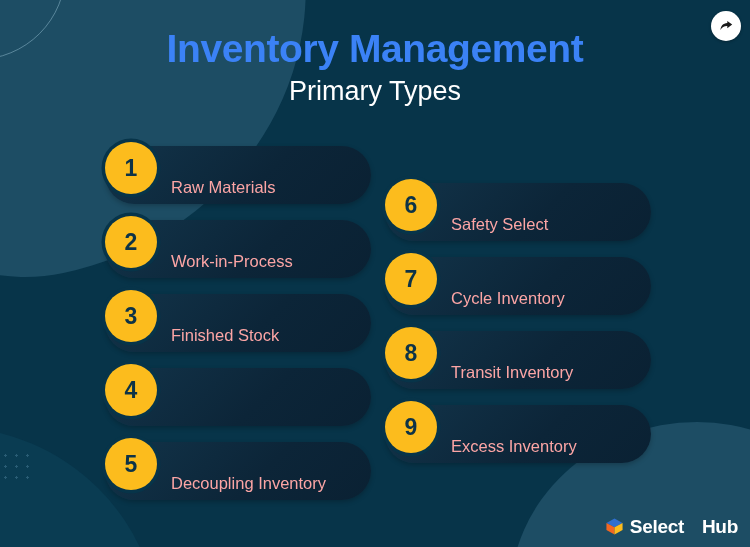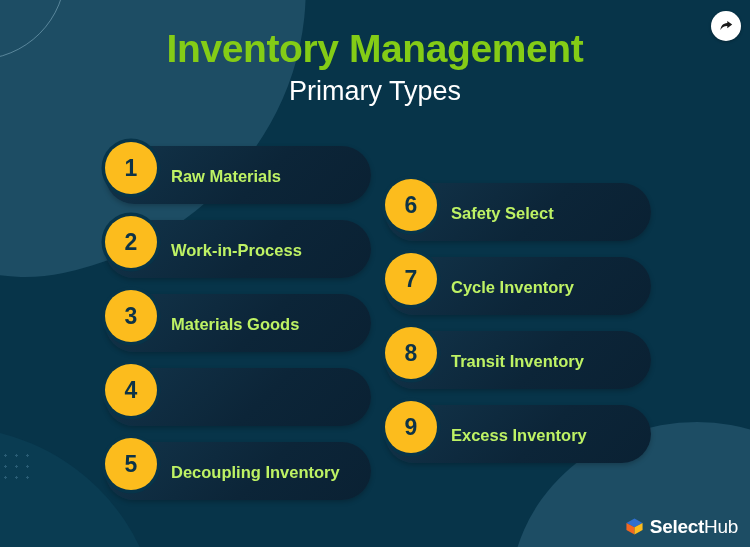"Inventory Management" .title { color: #84cc16 -> #3b82f6 }
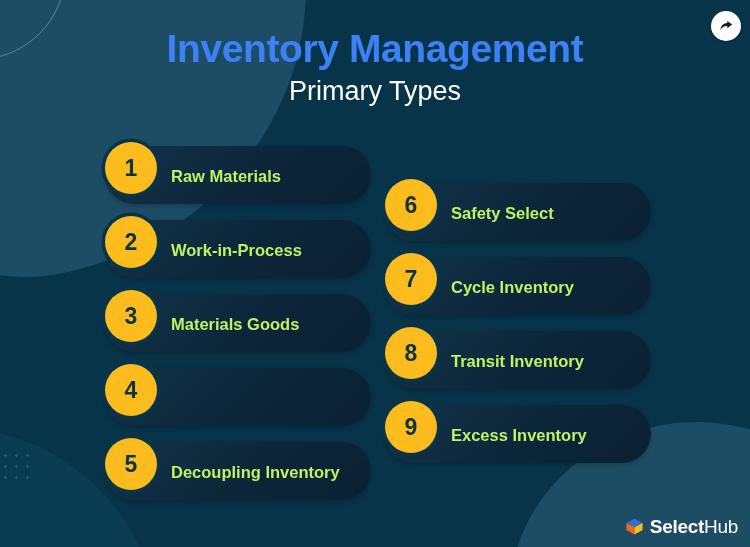"Raw Materials" .row-label { color: #bef264 -> #fca5a5; font-weight: 700 -> 400; top: 1px -> 12px }
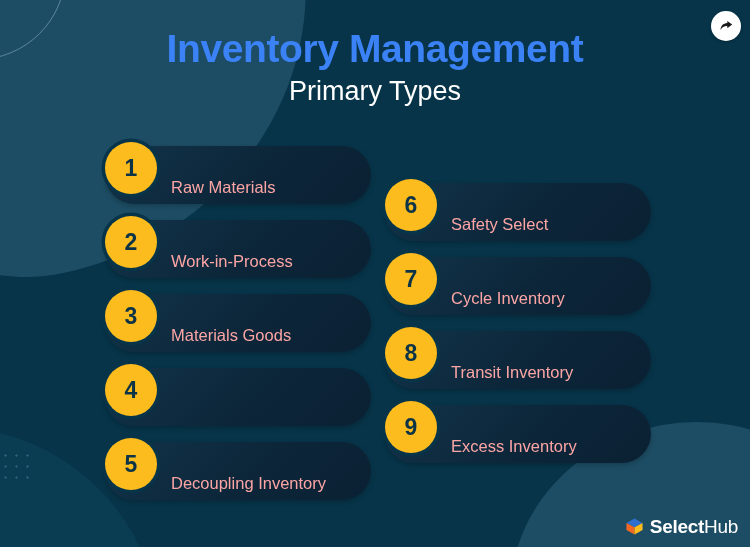"Materials Goods" div.row-label { text: Materials Goods -> Finished Stock }
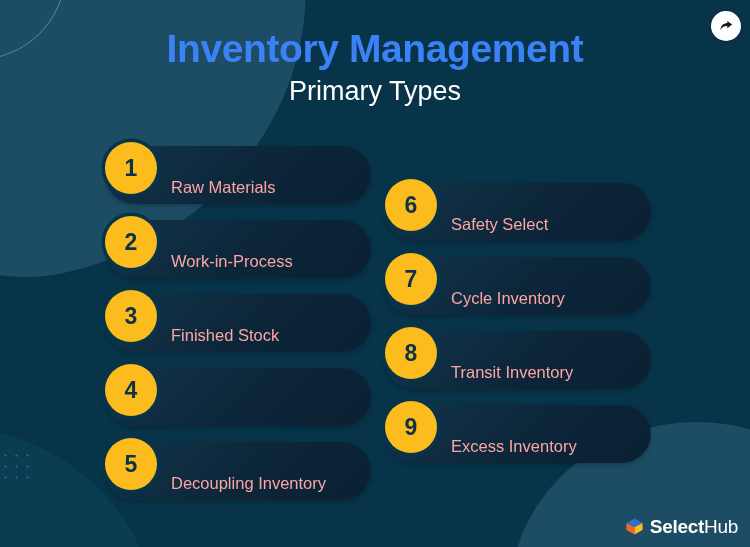"Hub" .logo-text .l { font-weight: 400 -> 700; padding-left: none -> 18px }
